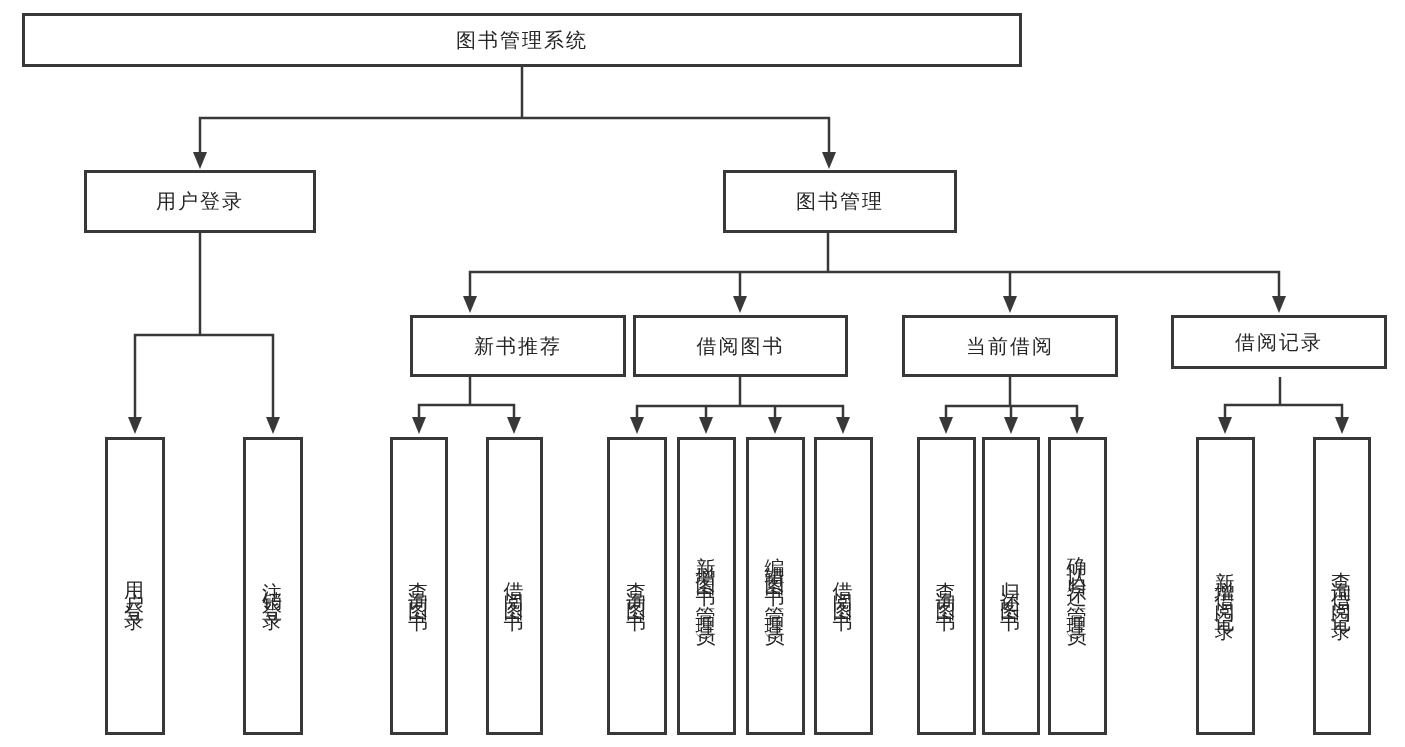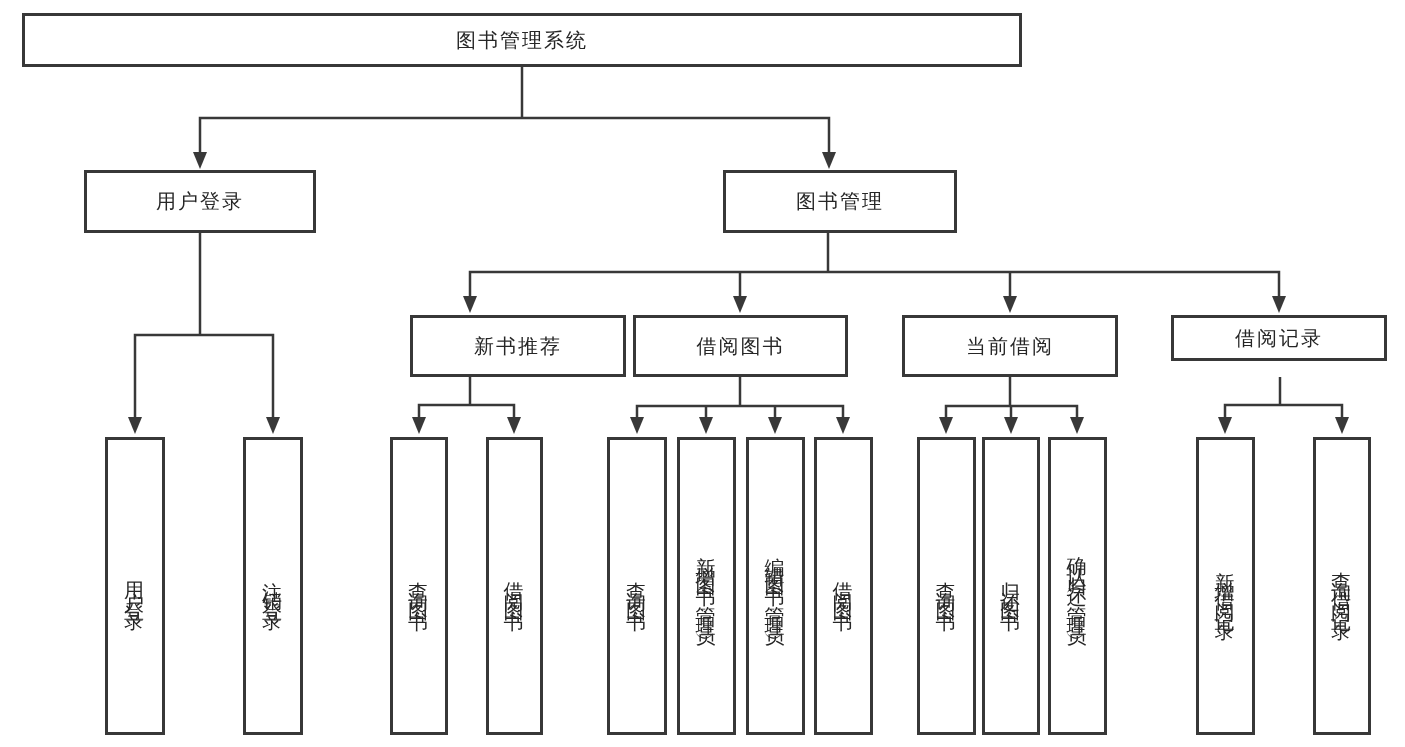"借阅记录" #borrow-record-box { height: 46px -> 54px }
